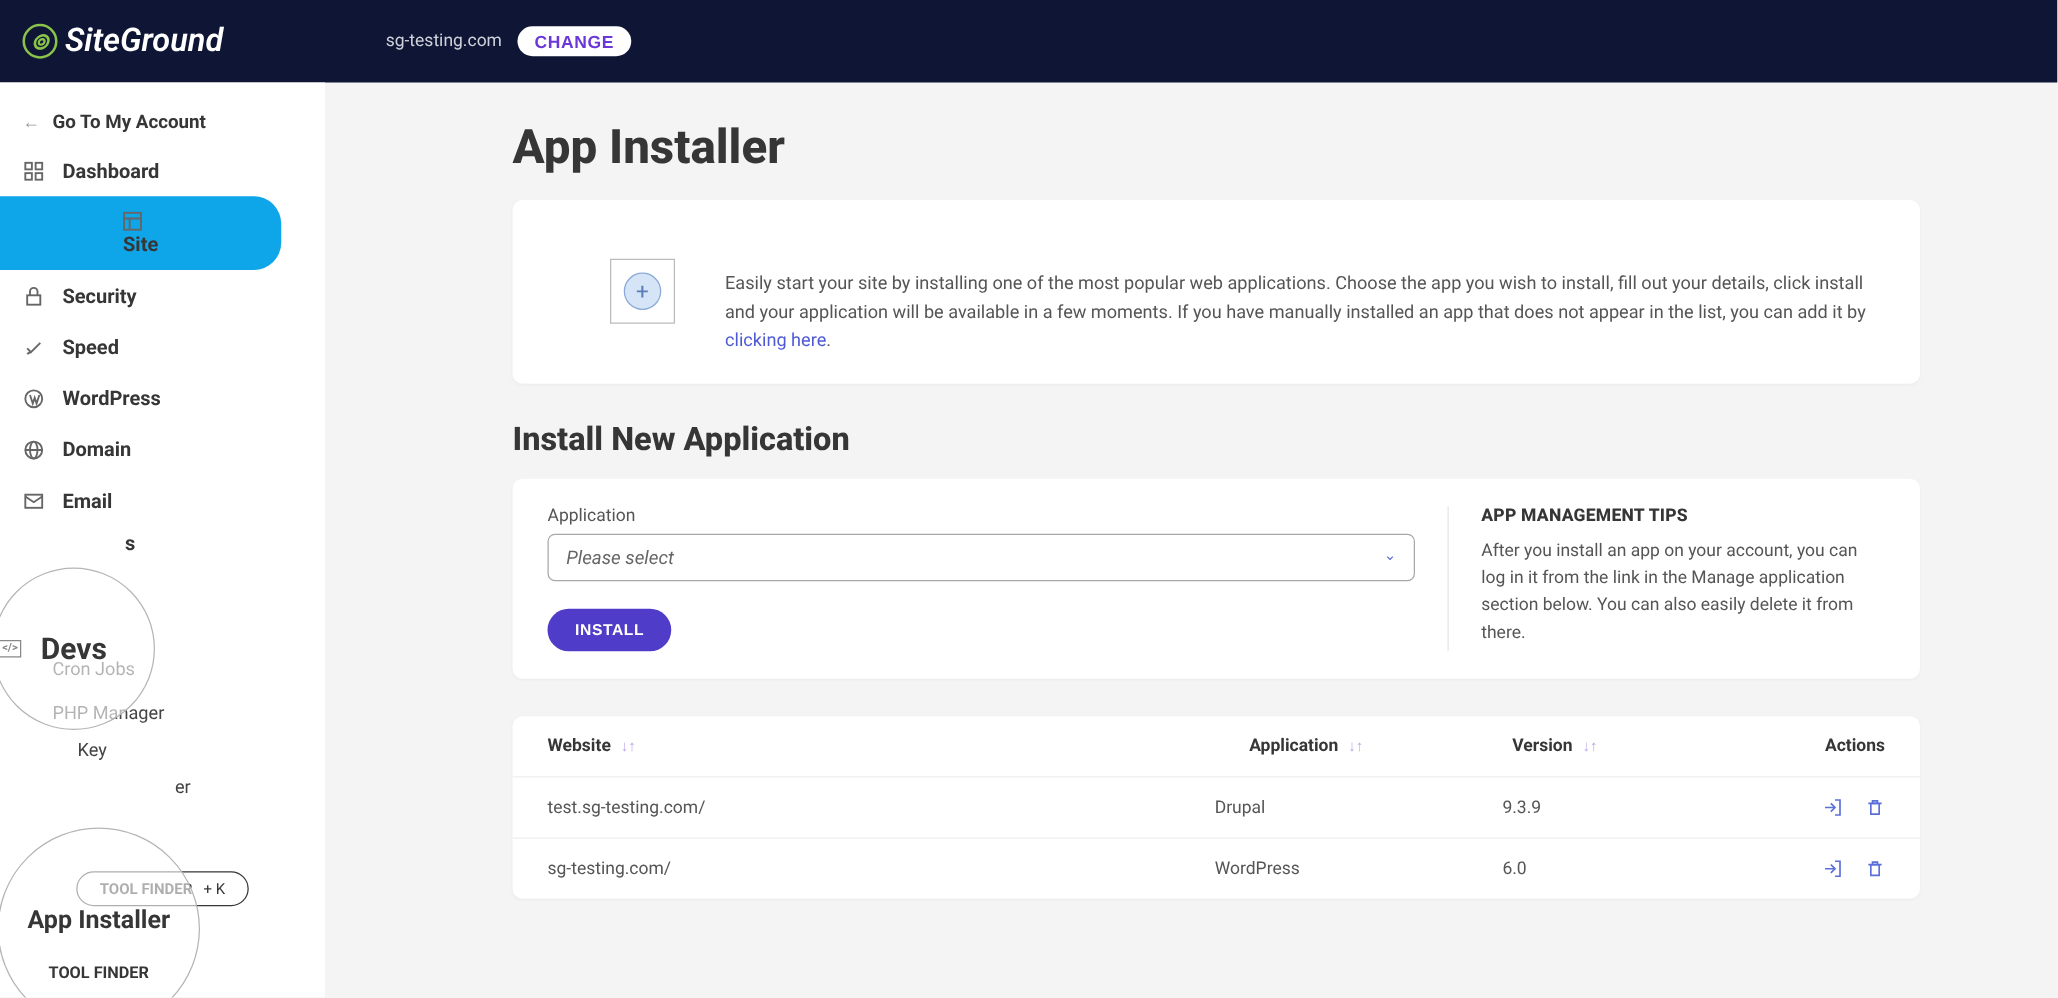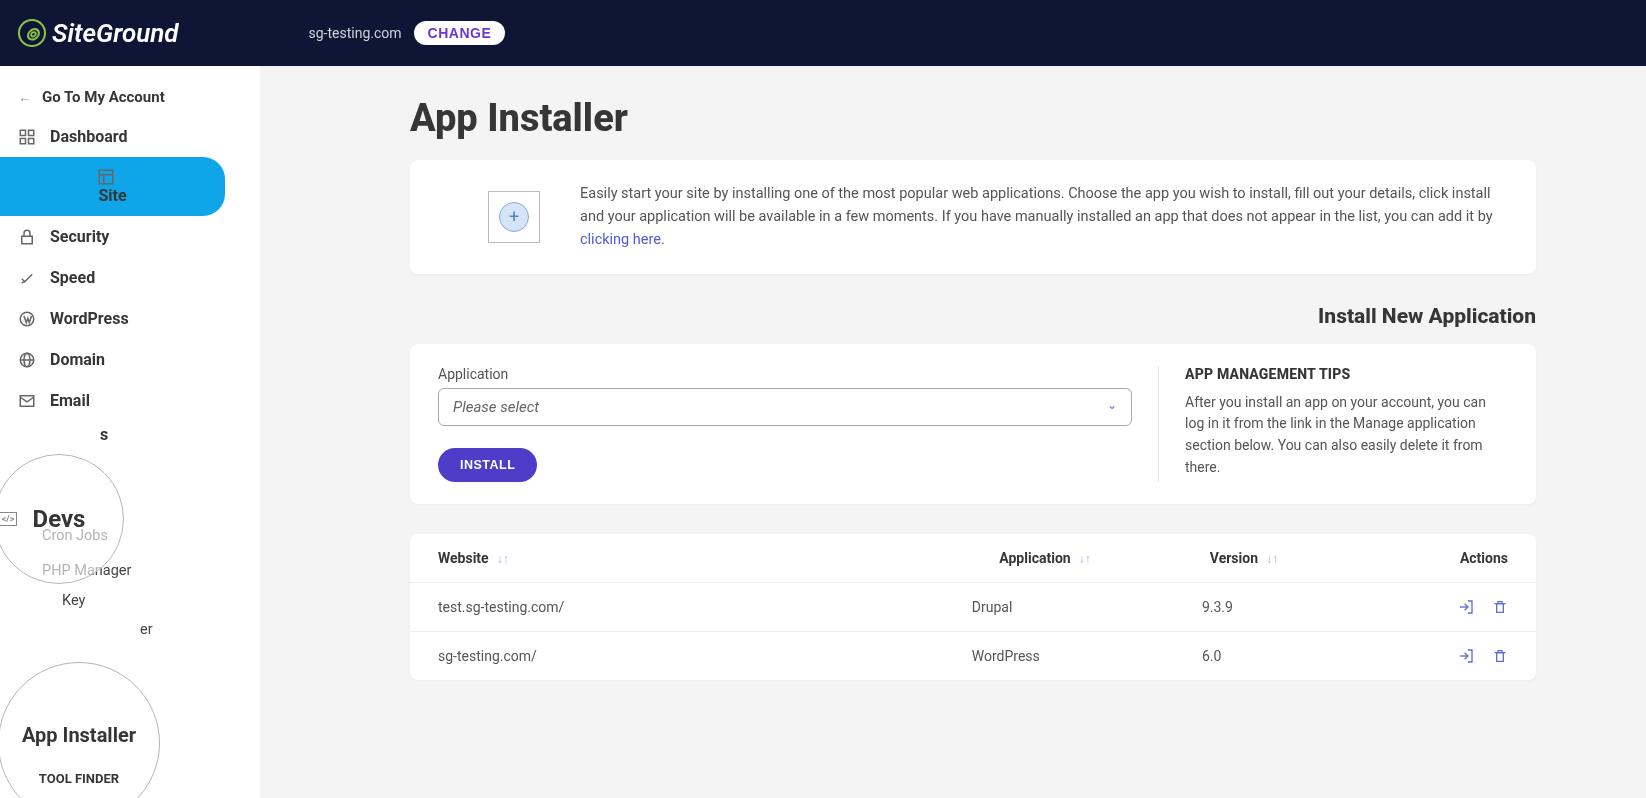"Easily start your site by" .intro-text { margin-top: none -> 33px }
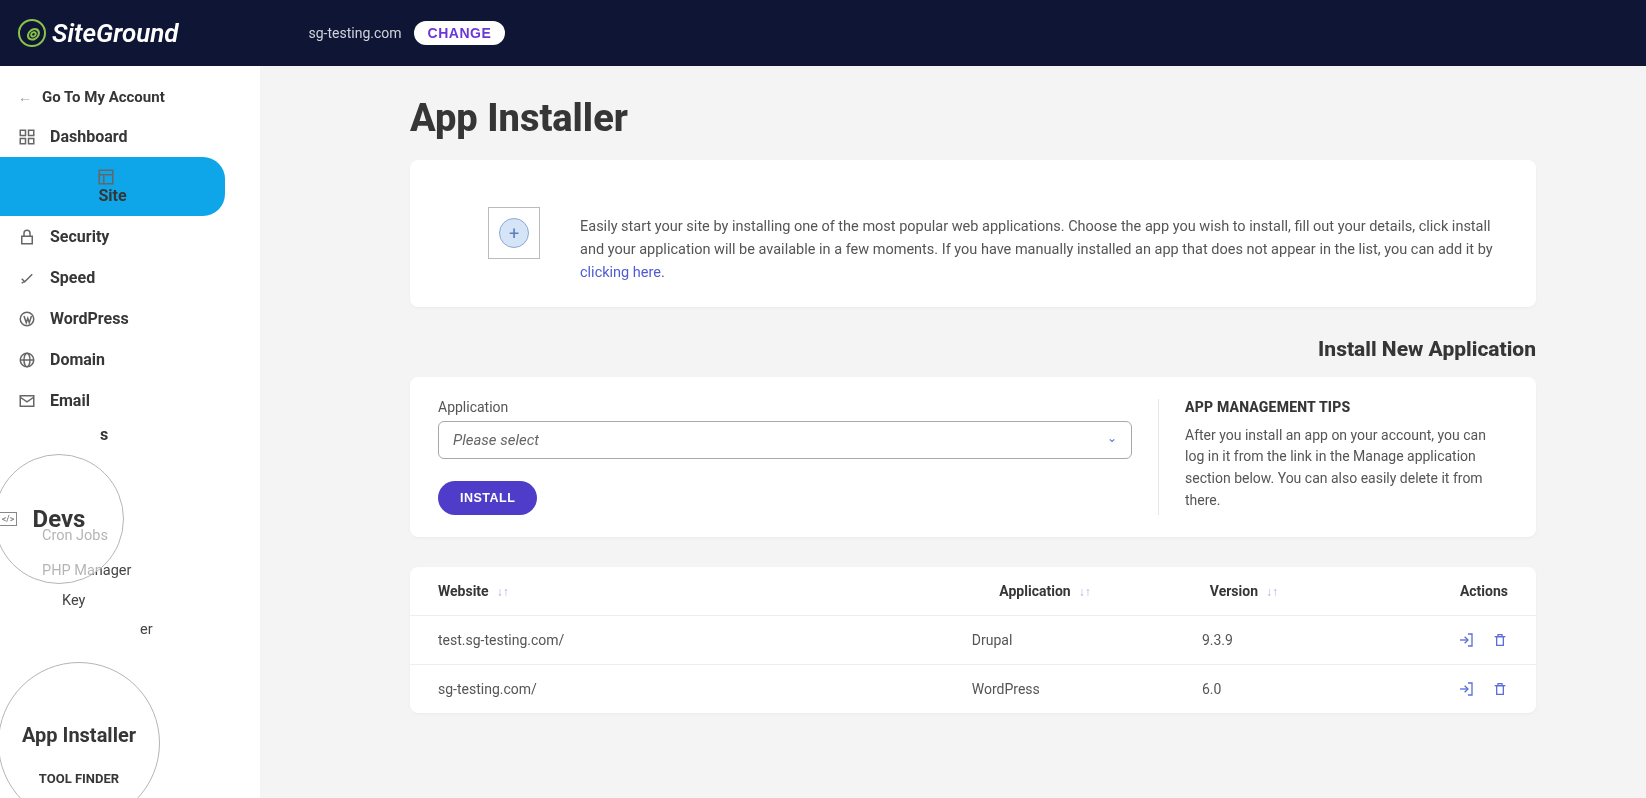"Install New Application" h2 { font-size: 21px -> 26px; text-align: right -> none }
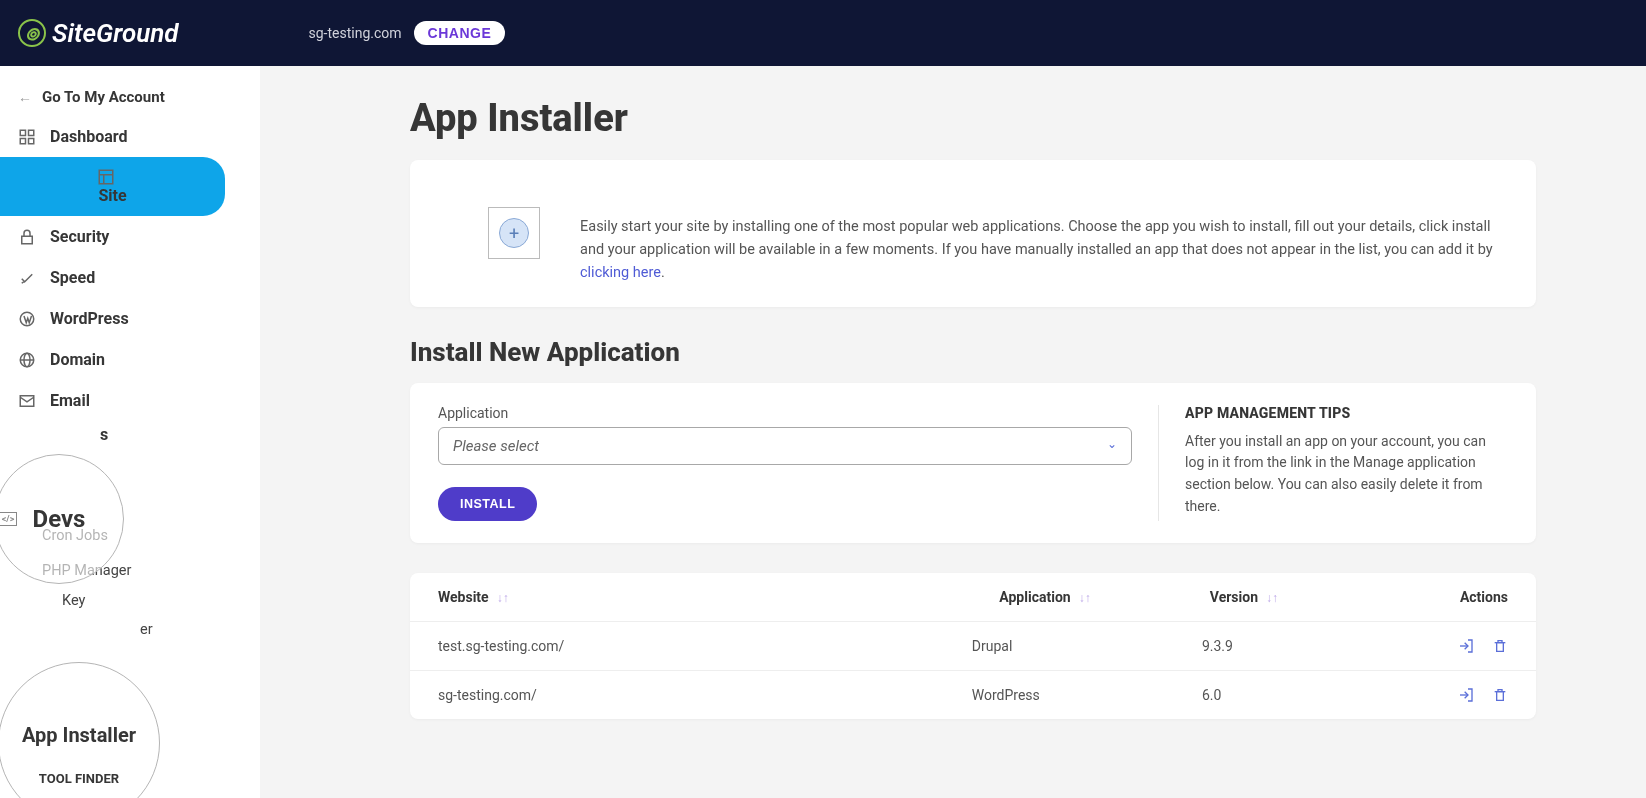"TOOL FINDER + K" div { html: none -> <div> <span><span>TOOL FINDER</span>&nbsp;&nbsp;&nbsp;<span>+ K</span></span> </div> }
